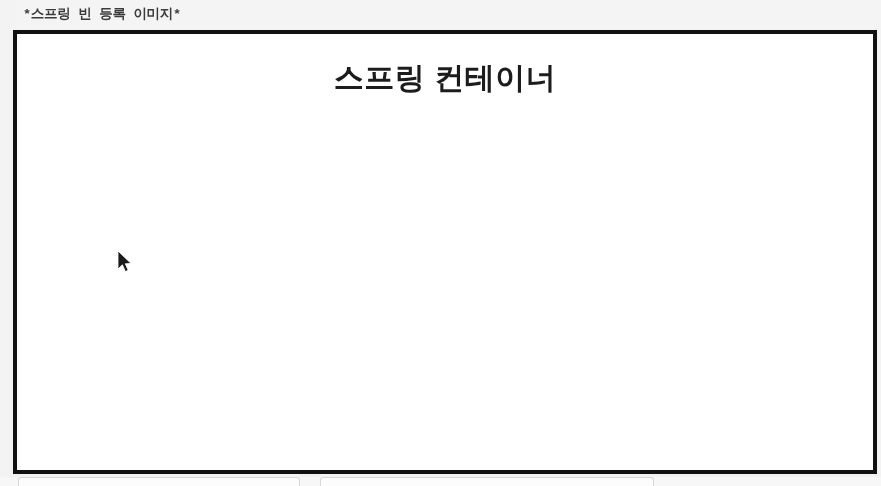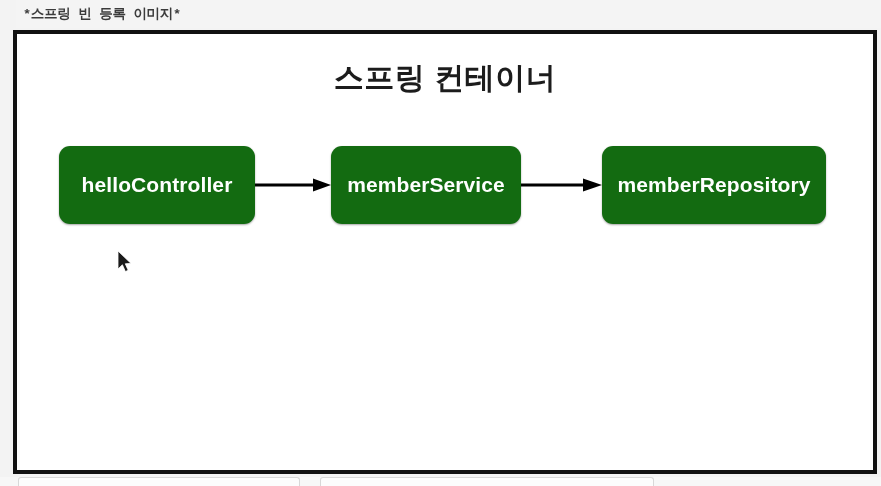"helloController" div { html: <div> <div> <span>helloController</span> </div> <div> <svg> <line></line> <polygon></polygon> </svg> </div> <div> <span>memberService</span> </div> <div> <svg> <line></line> <polygon></polygon> </svg> </div> <div> <span>memberRepository</span> </div> </div> -> none }
